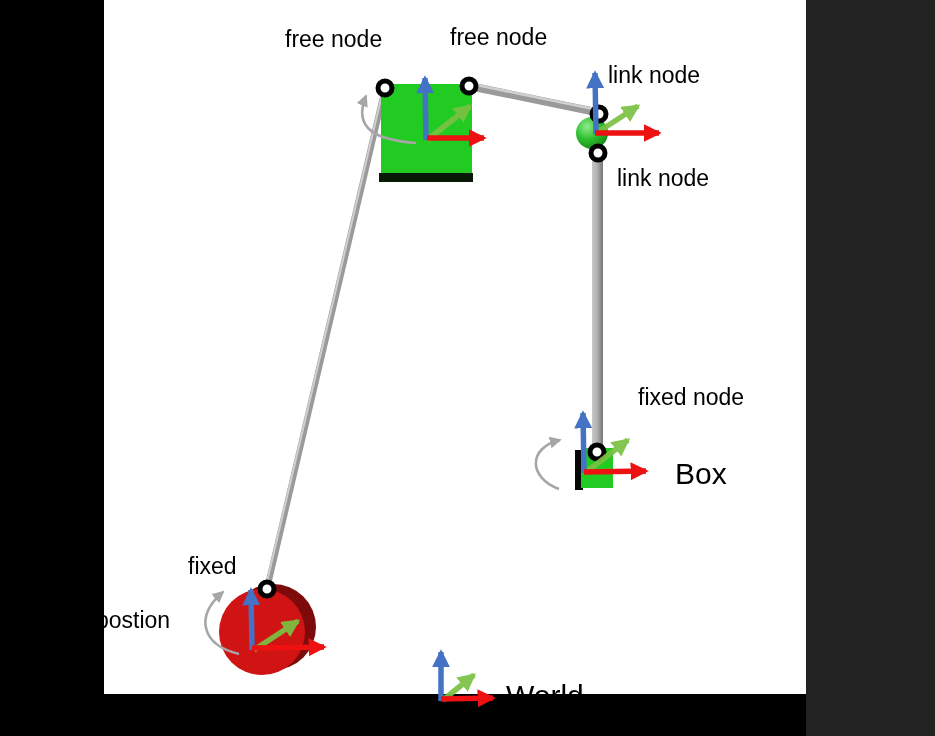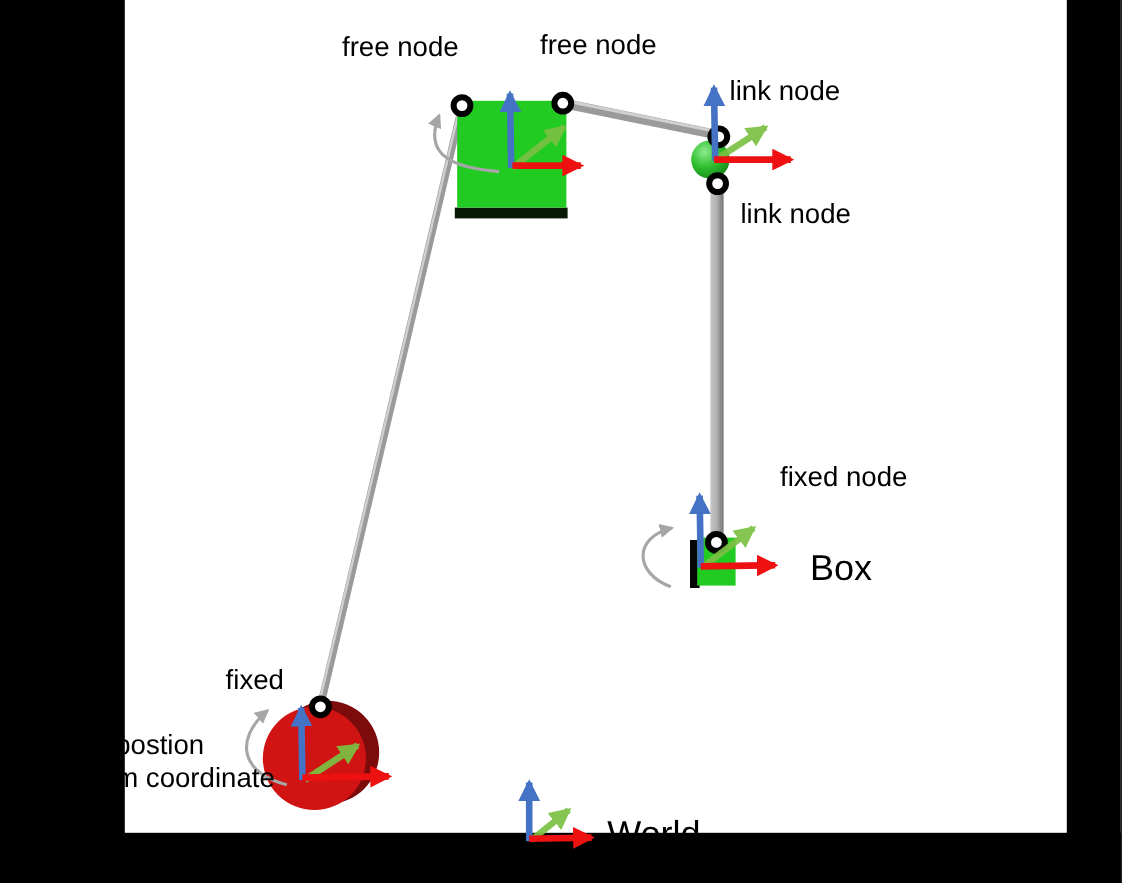"free node" .stage { width: 934px -> 806px }
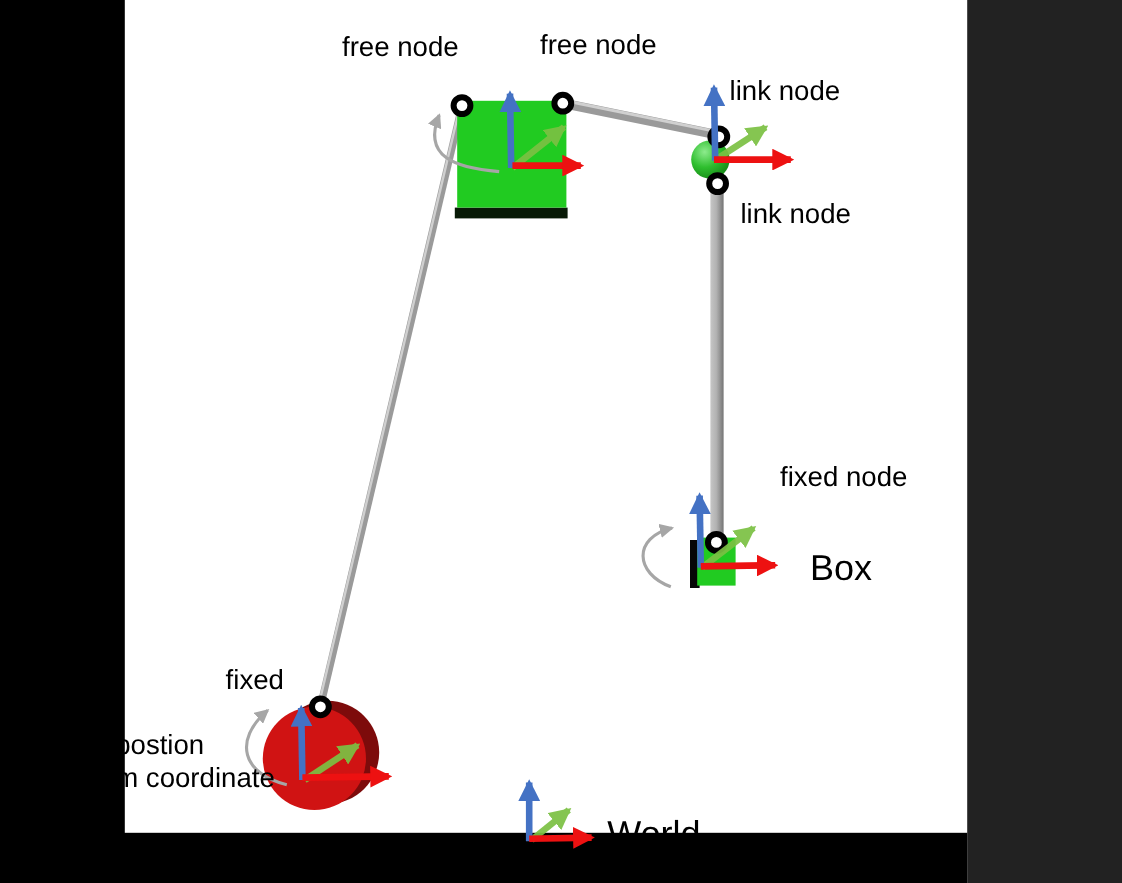"fixed node" div.label { margin-left: 12px -> none }
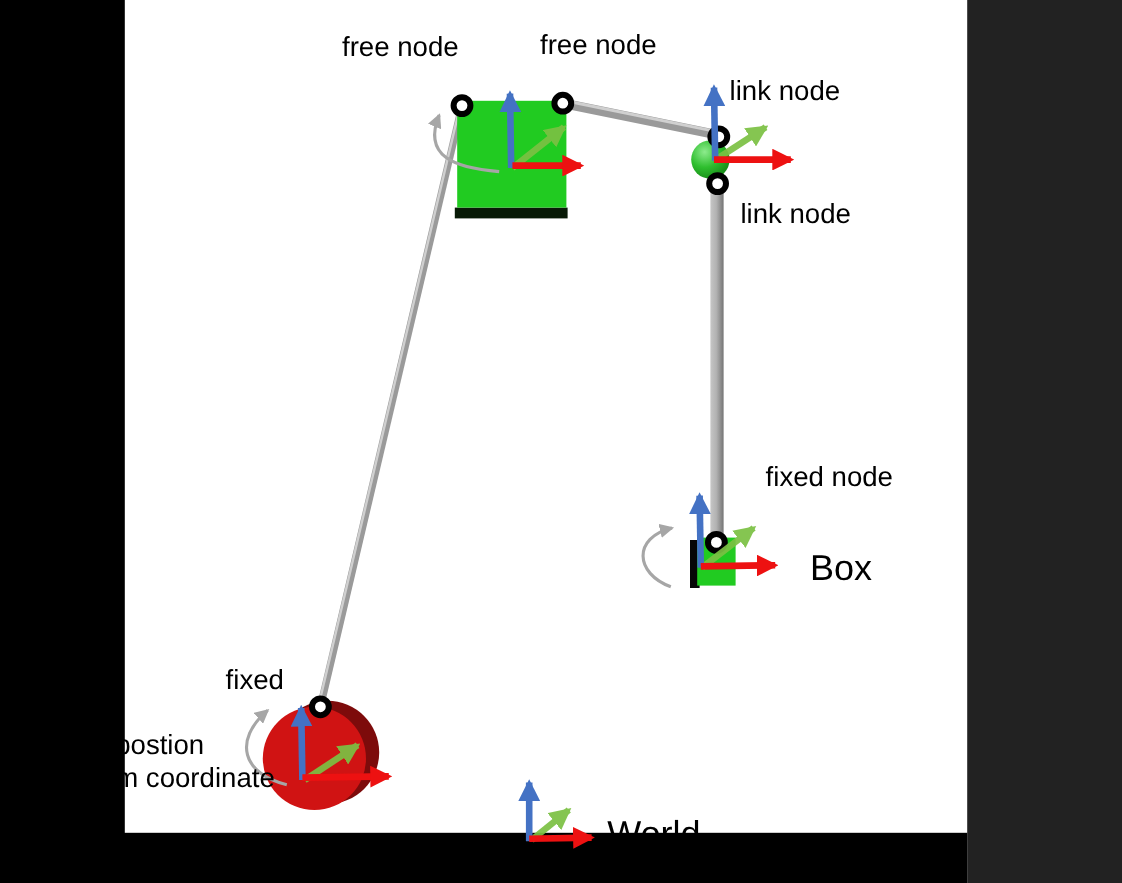"m coordinate" div.label { html: <div>m coordinate</div> -> none }
